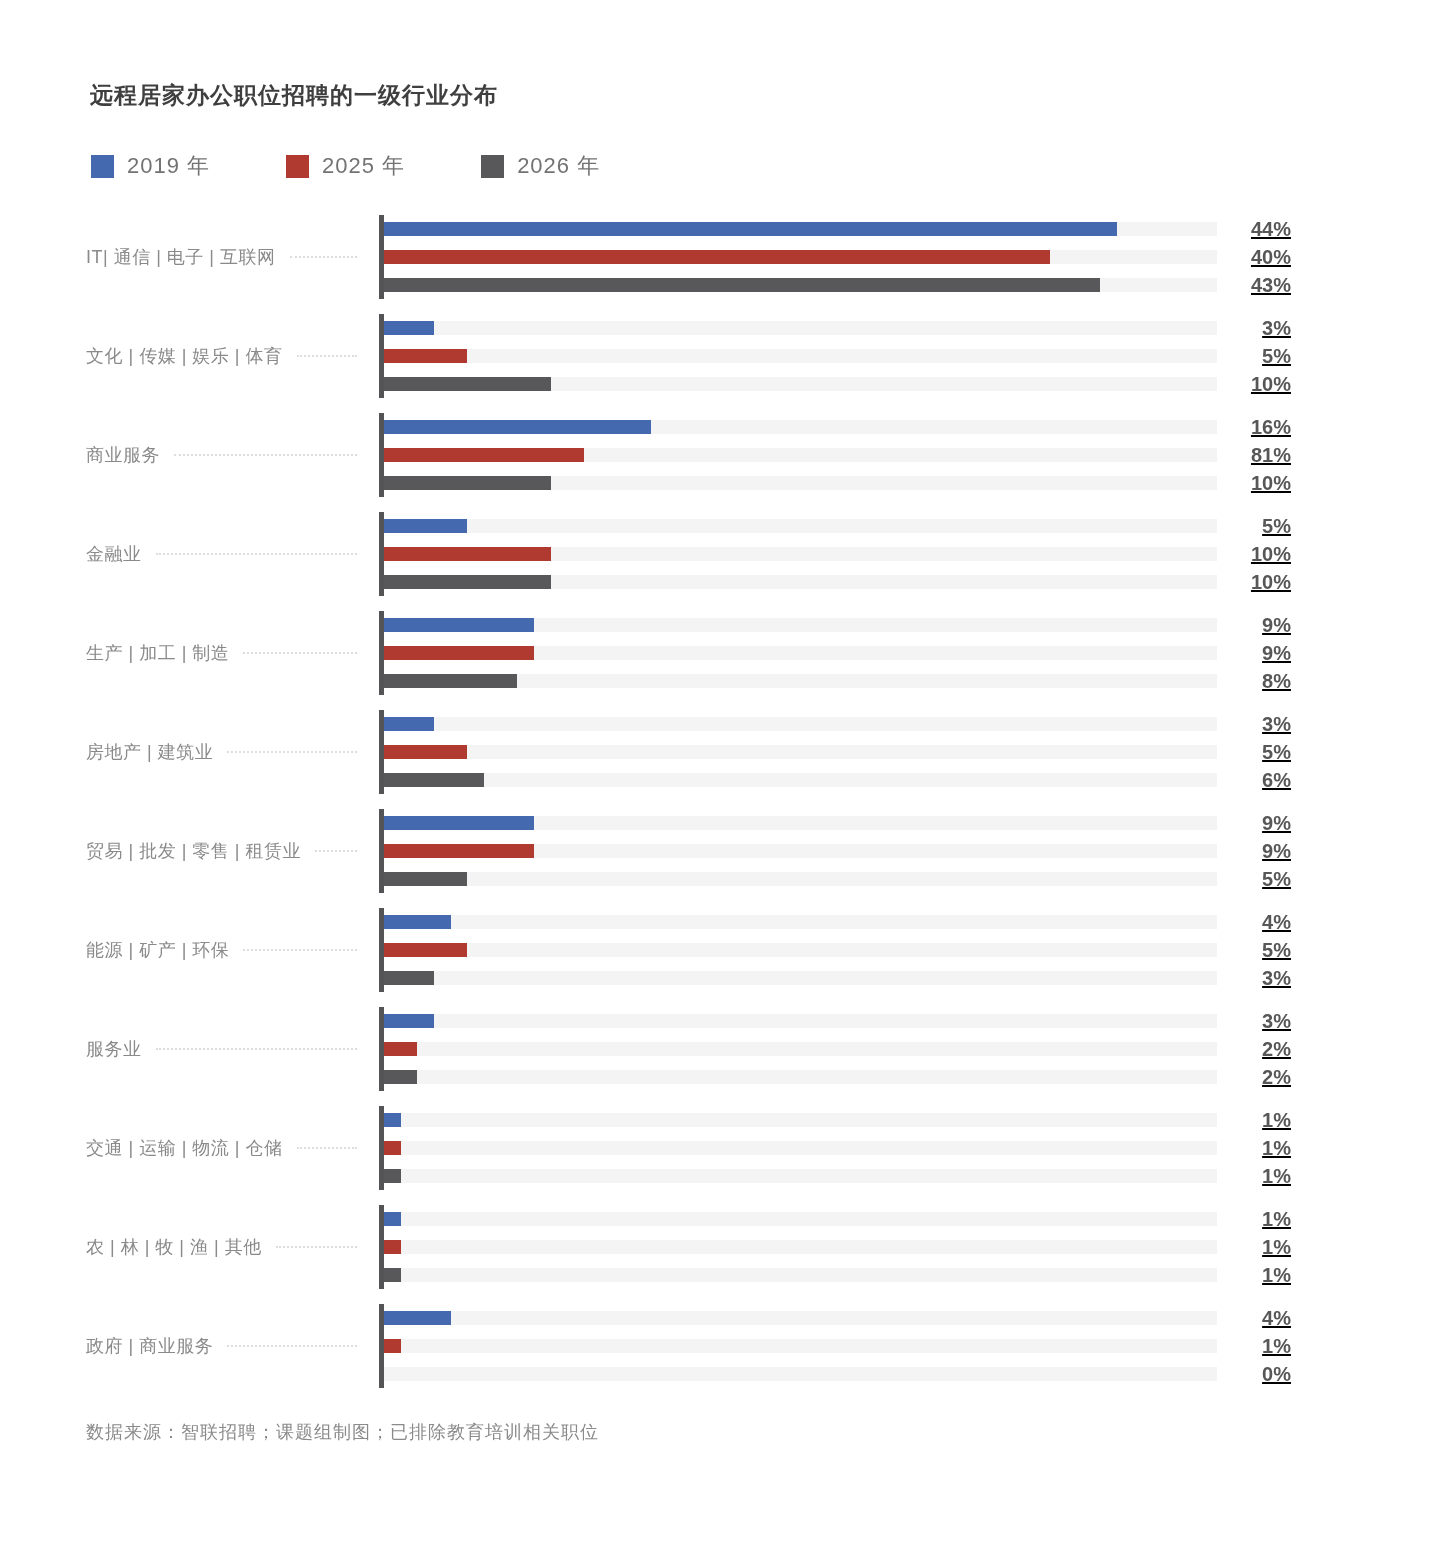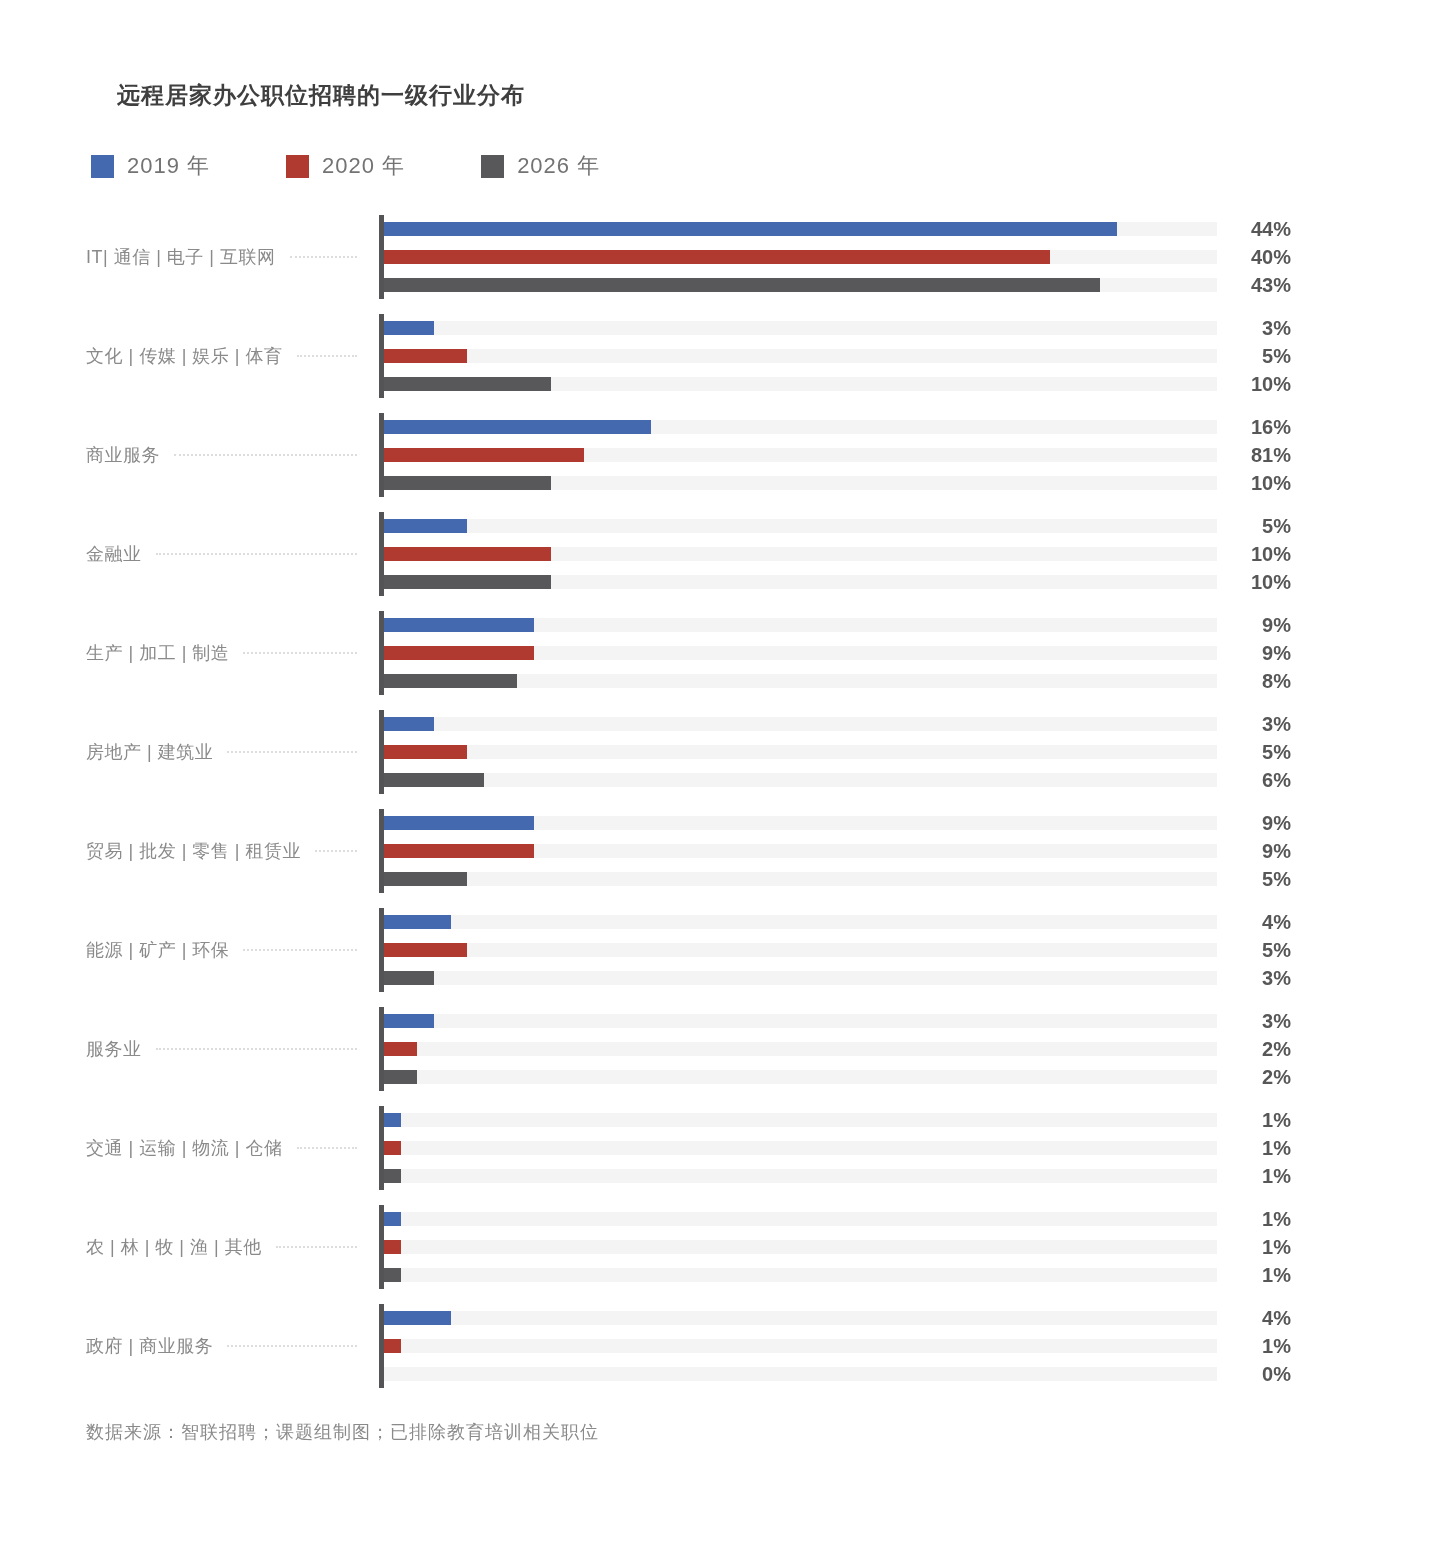"远程居家办公职位招聘的一级行业分布" .title { padding: 80px 0 0 117px -> 80px 0 0 90px }
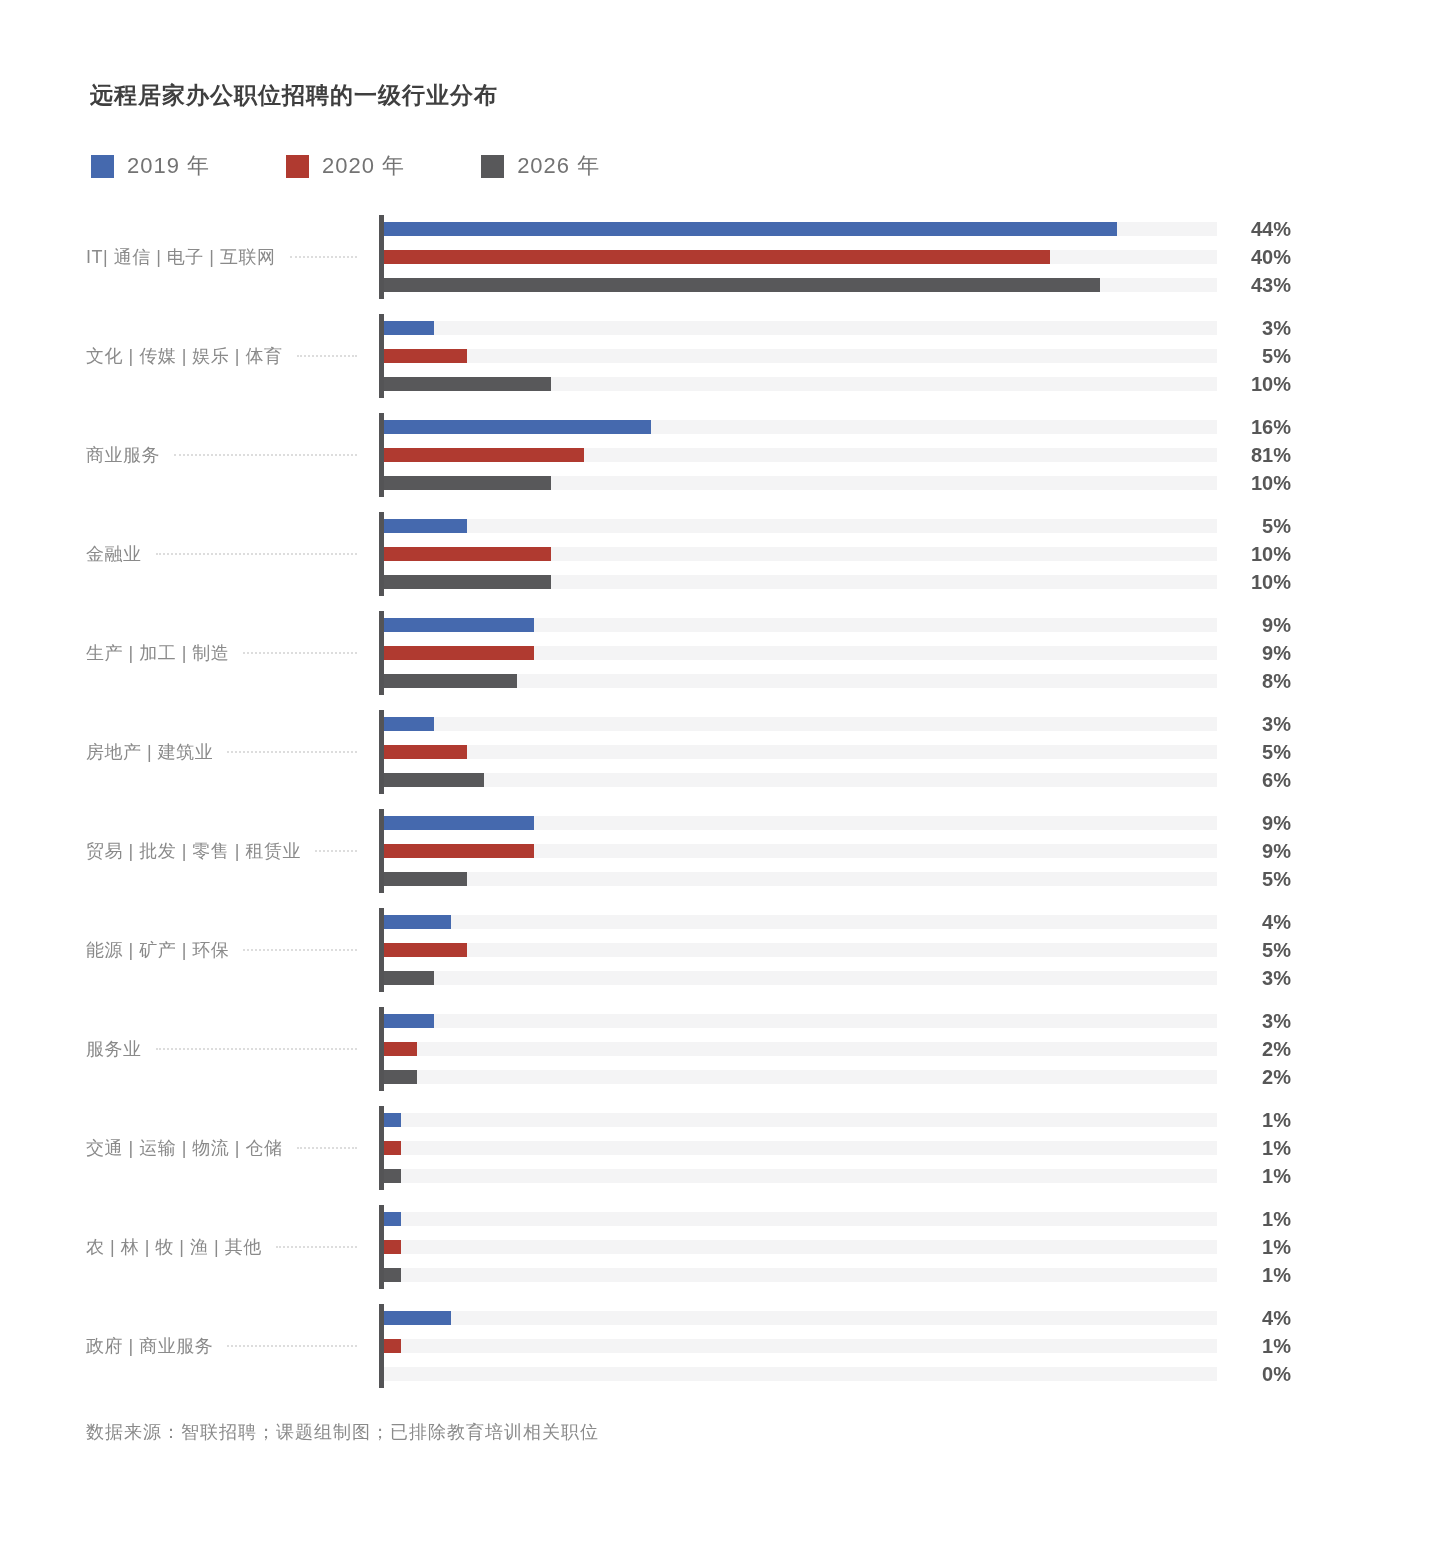"2020 年" span.legend-label { text: 2020 -> 2025 }
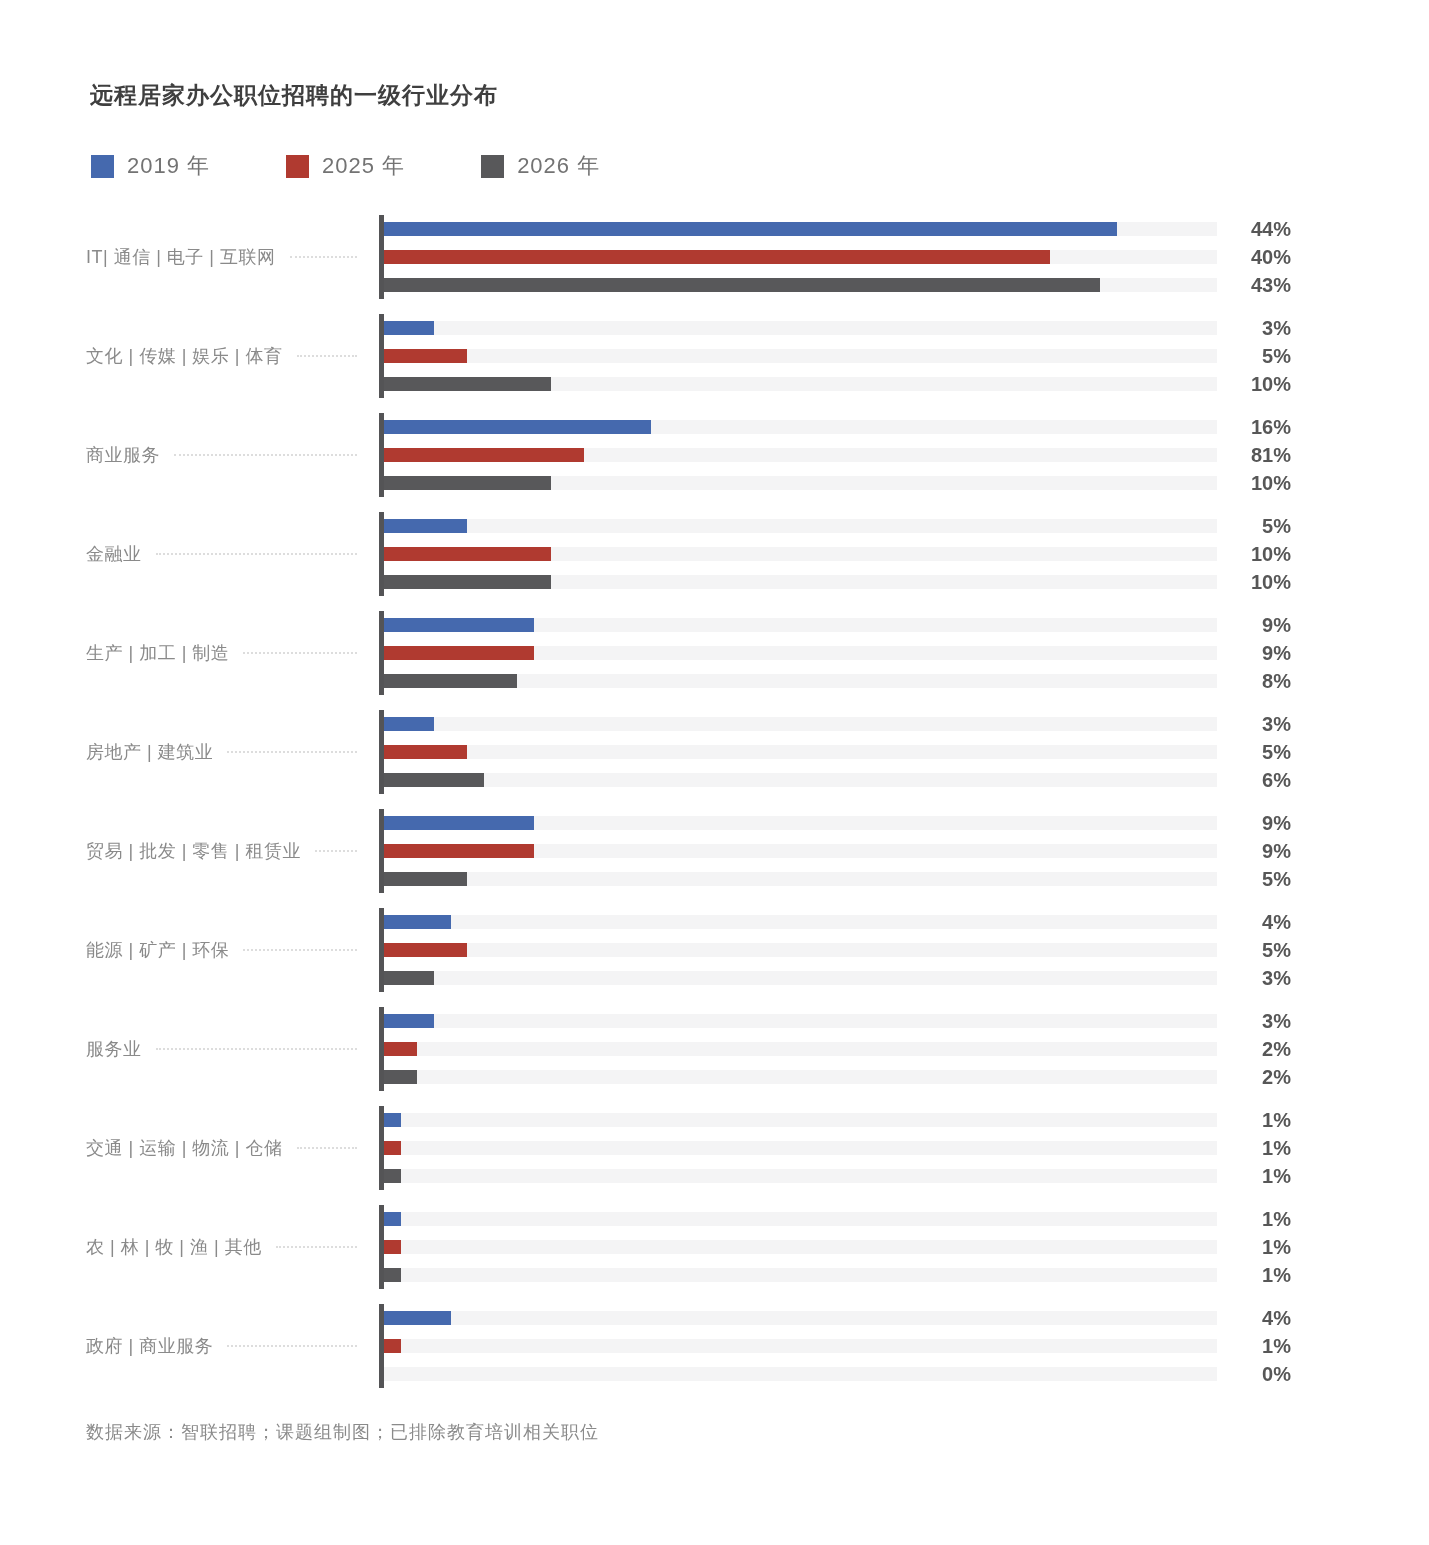"44%" .vals { text-decoration: none -> underline }
